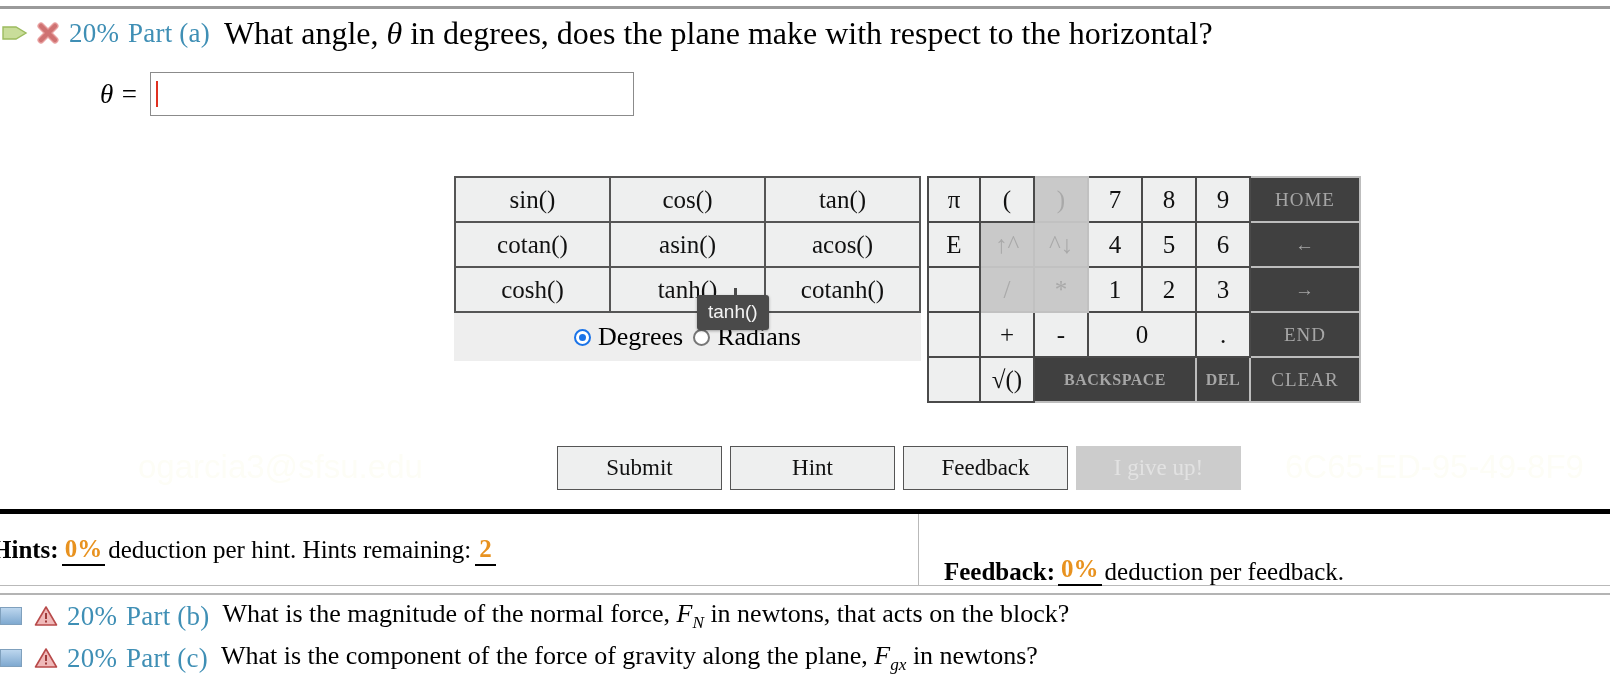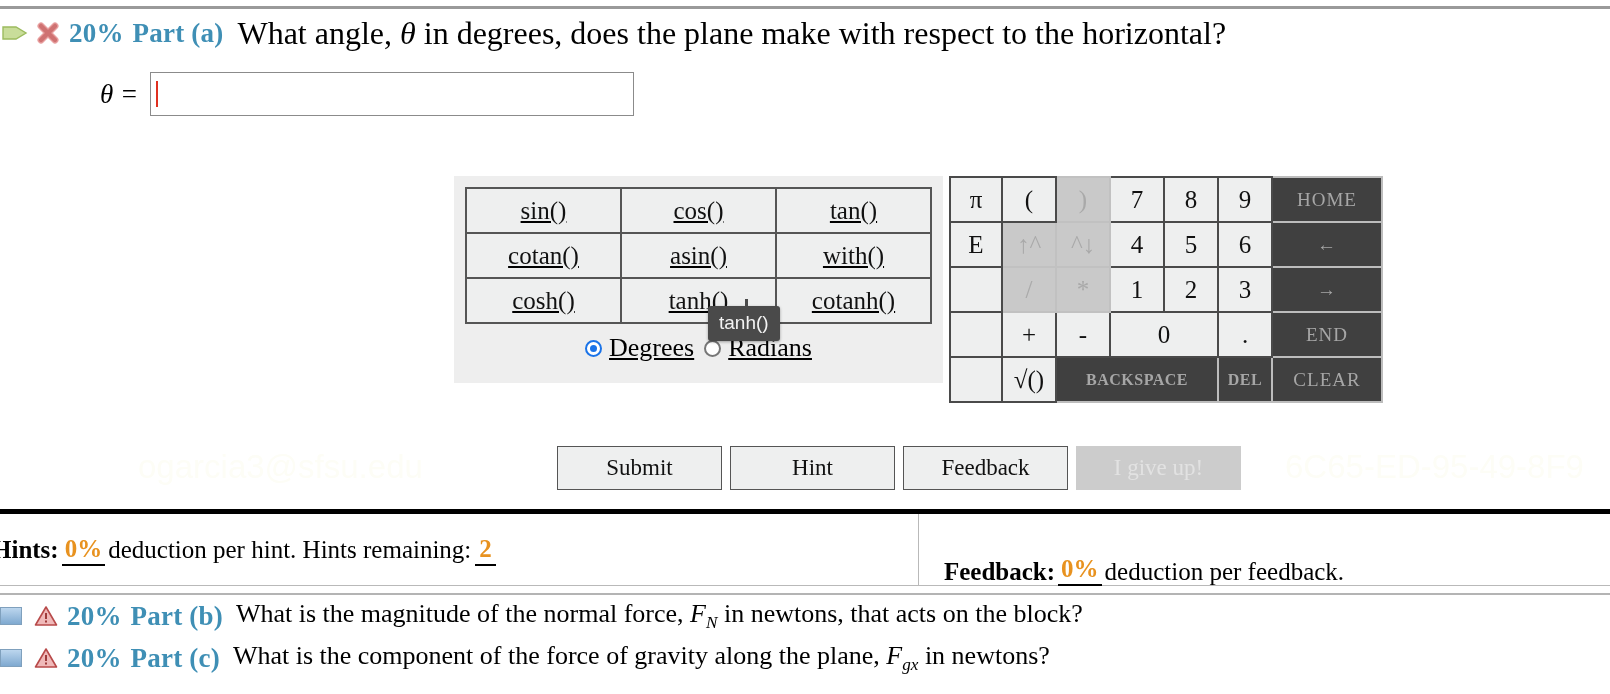"20%" .pct-part { font-weight: bold -> normal }
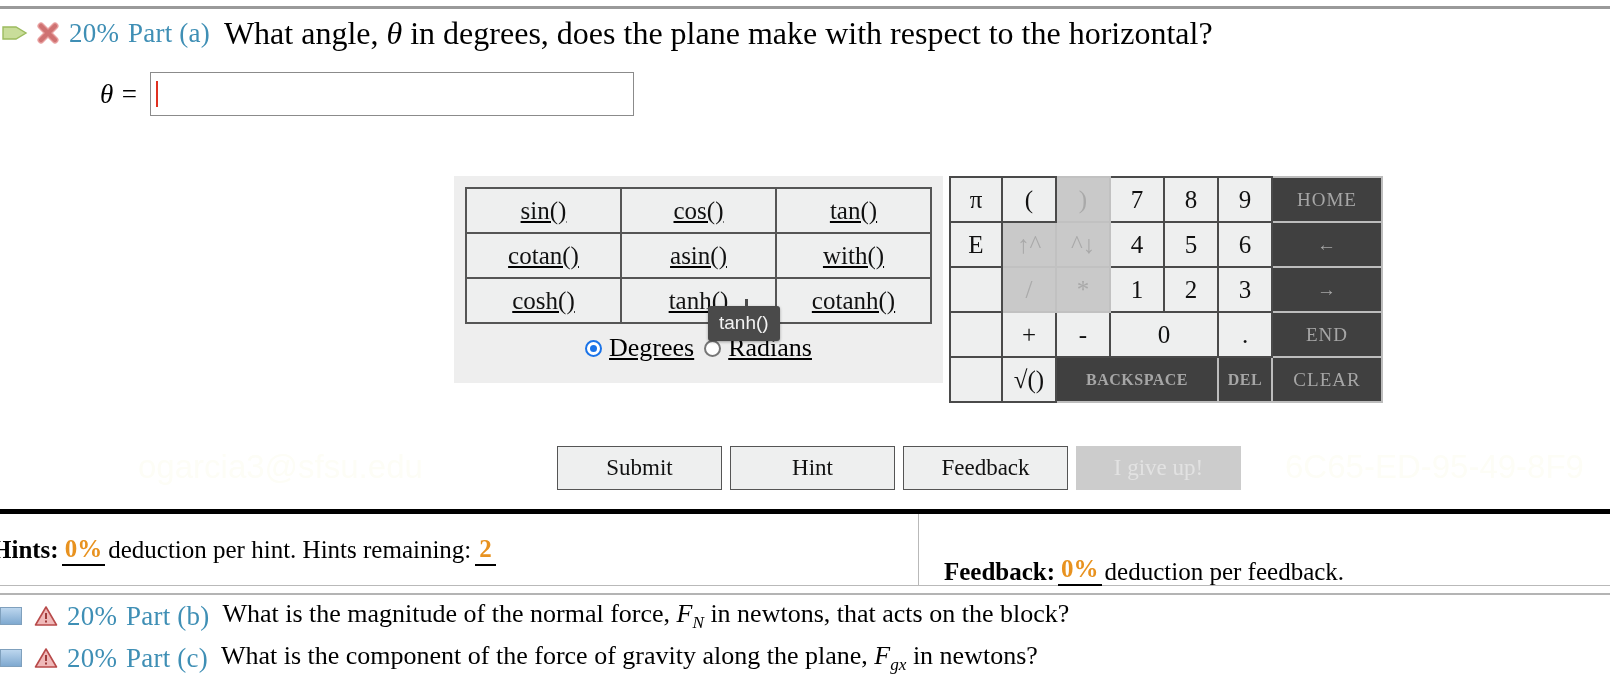"sin()" .trig-panel { padding: 11px -> 0; text-decoration: underline -> none }
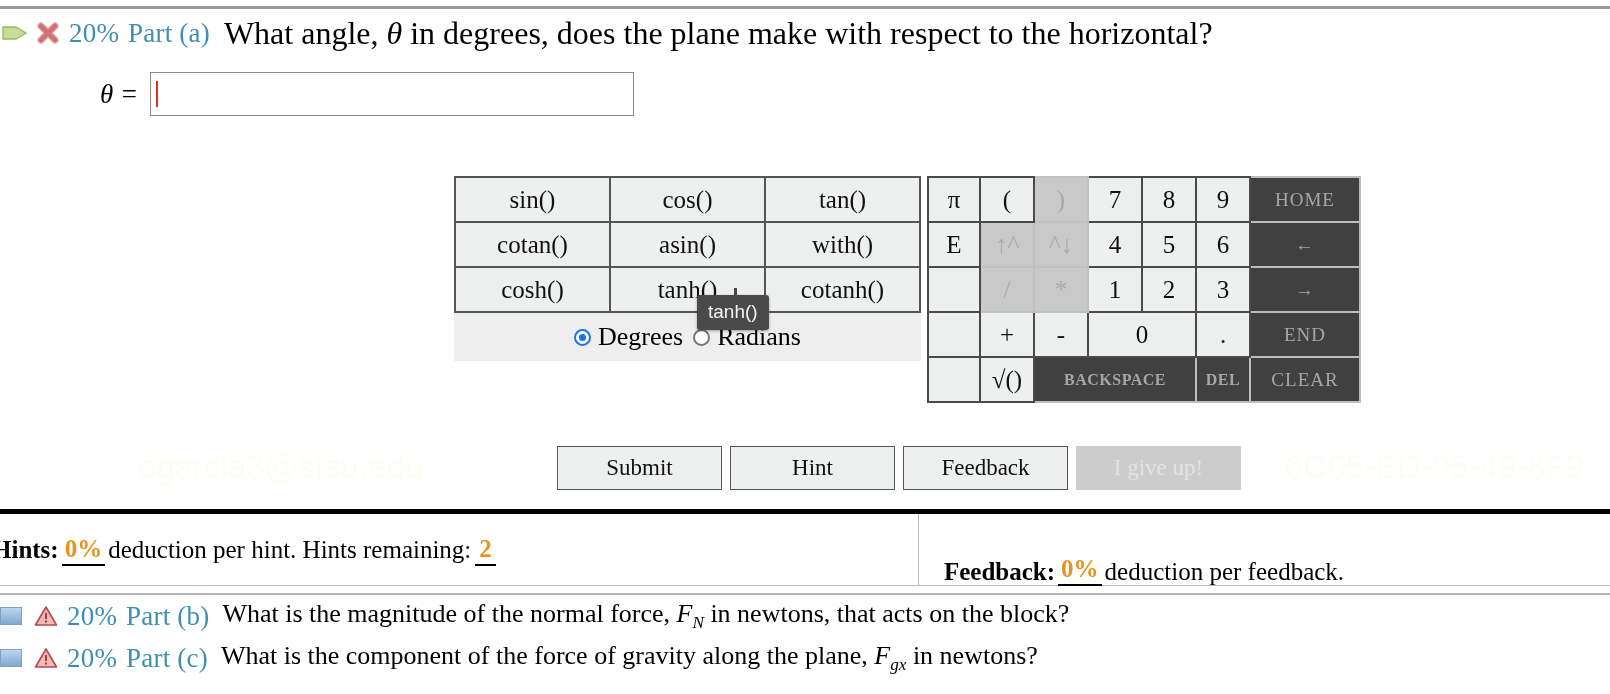"with()" td { text: with -> acos }
